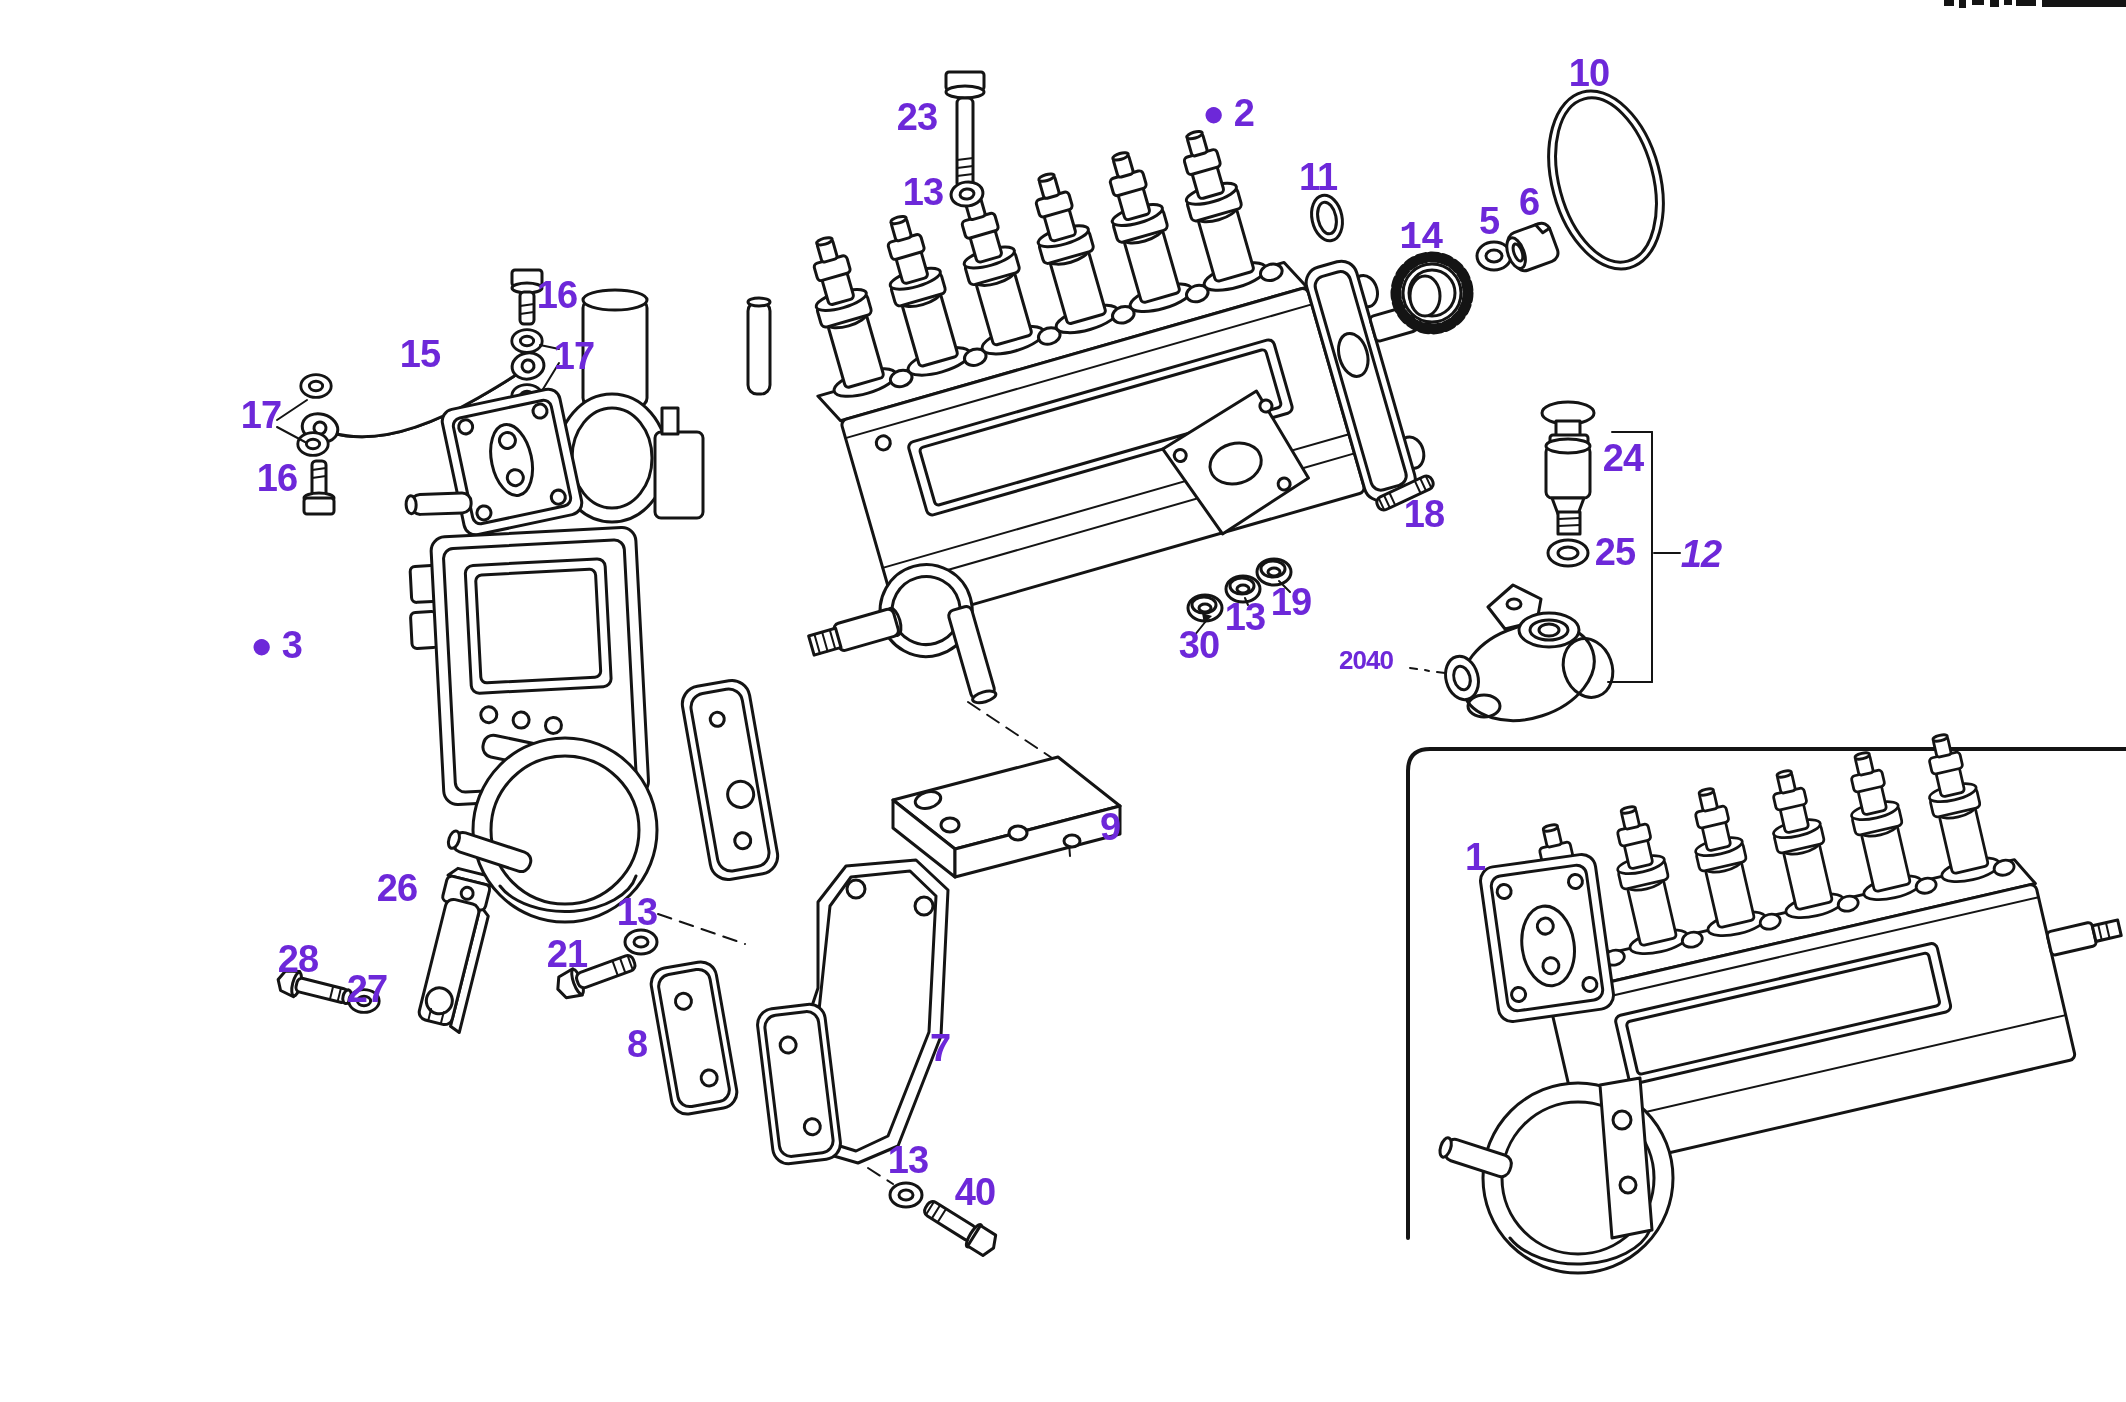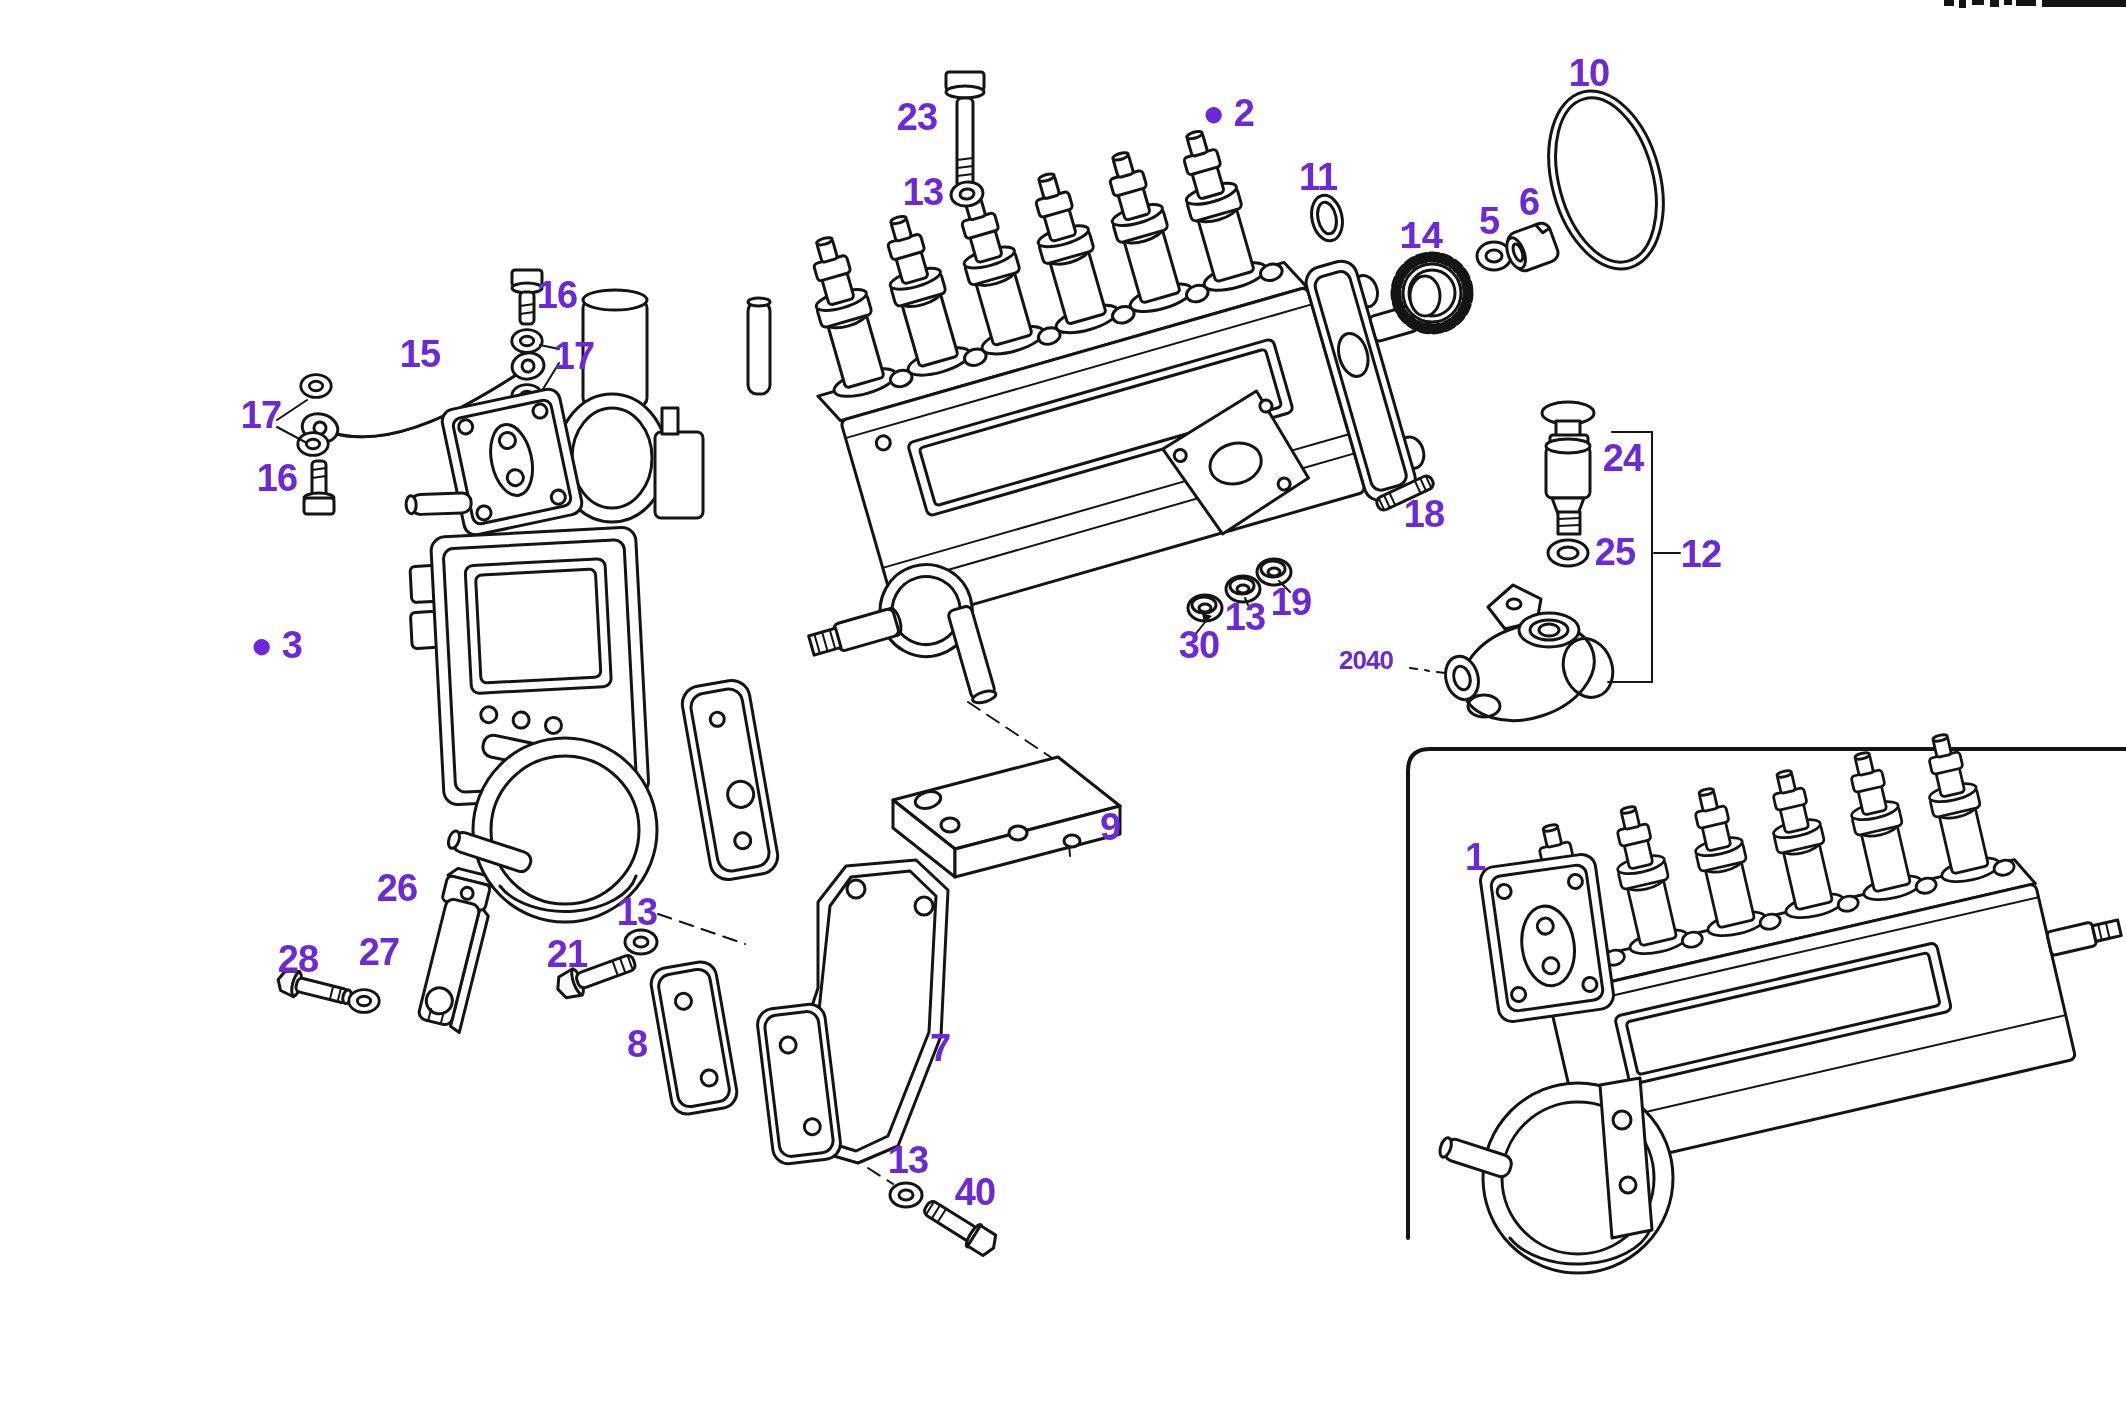"12" div.callout { font-style: none -> italic }
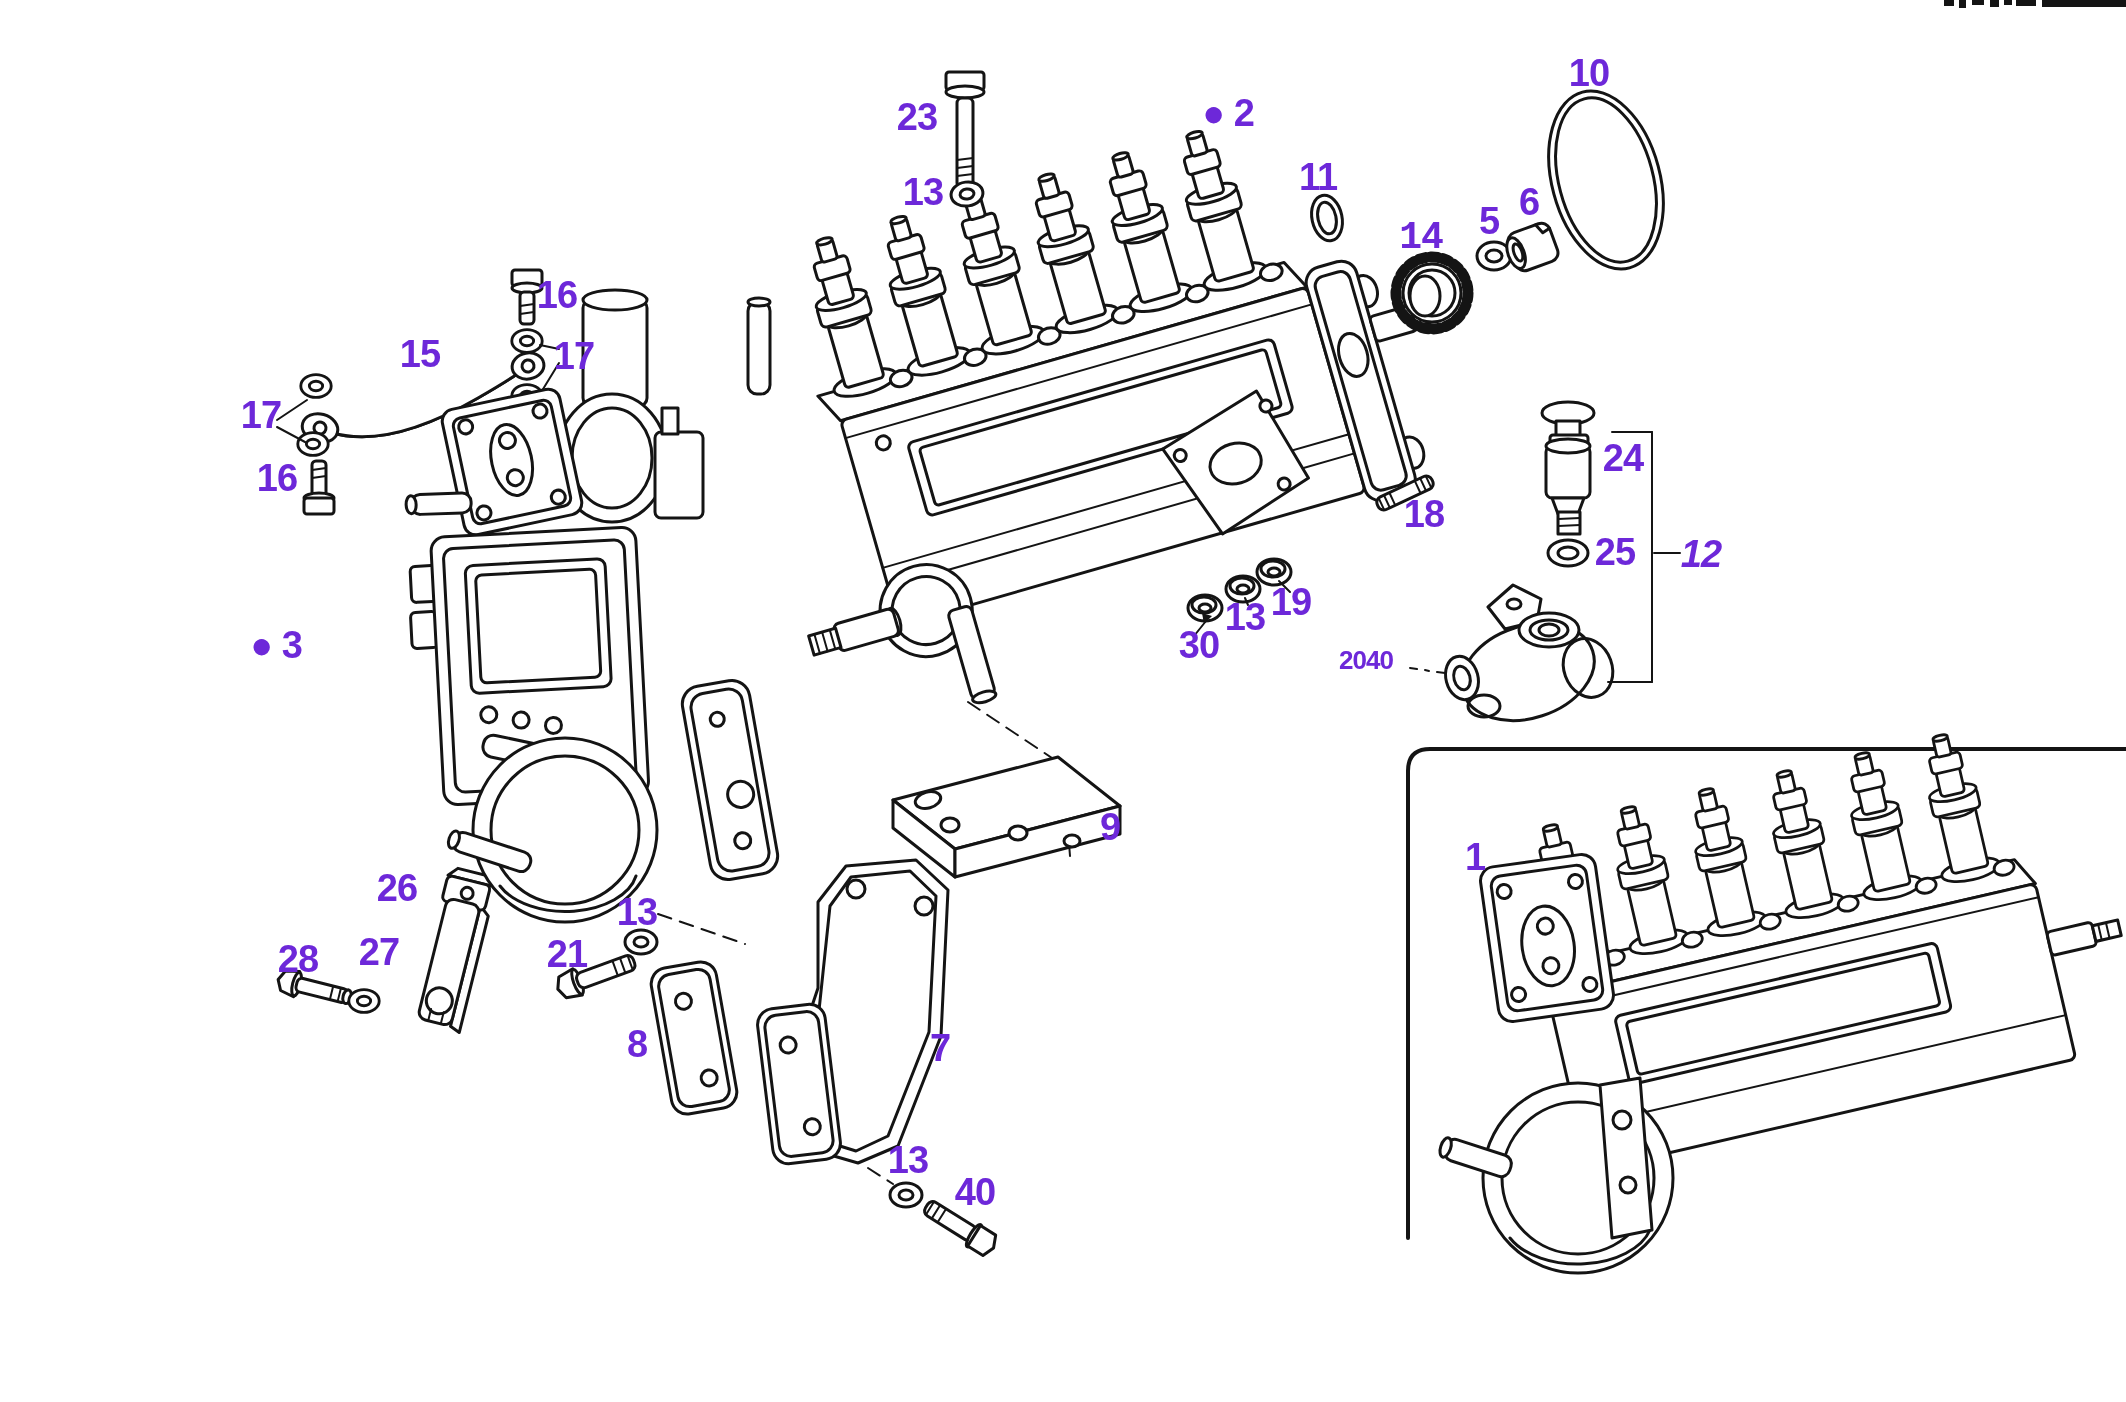"27" div.callout { margin-left: 12px -> none; top: 952px -> 989px }
